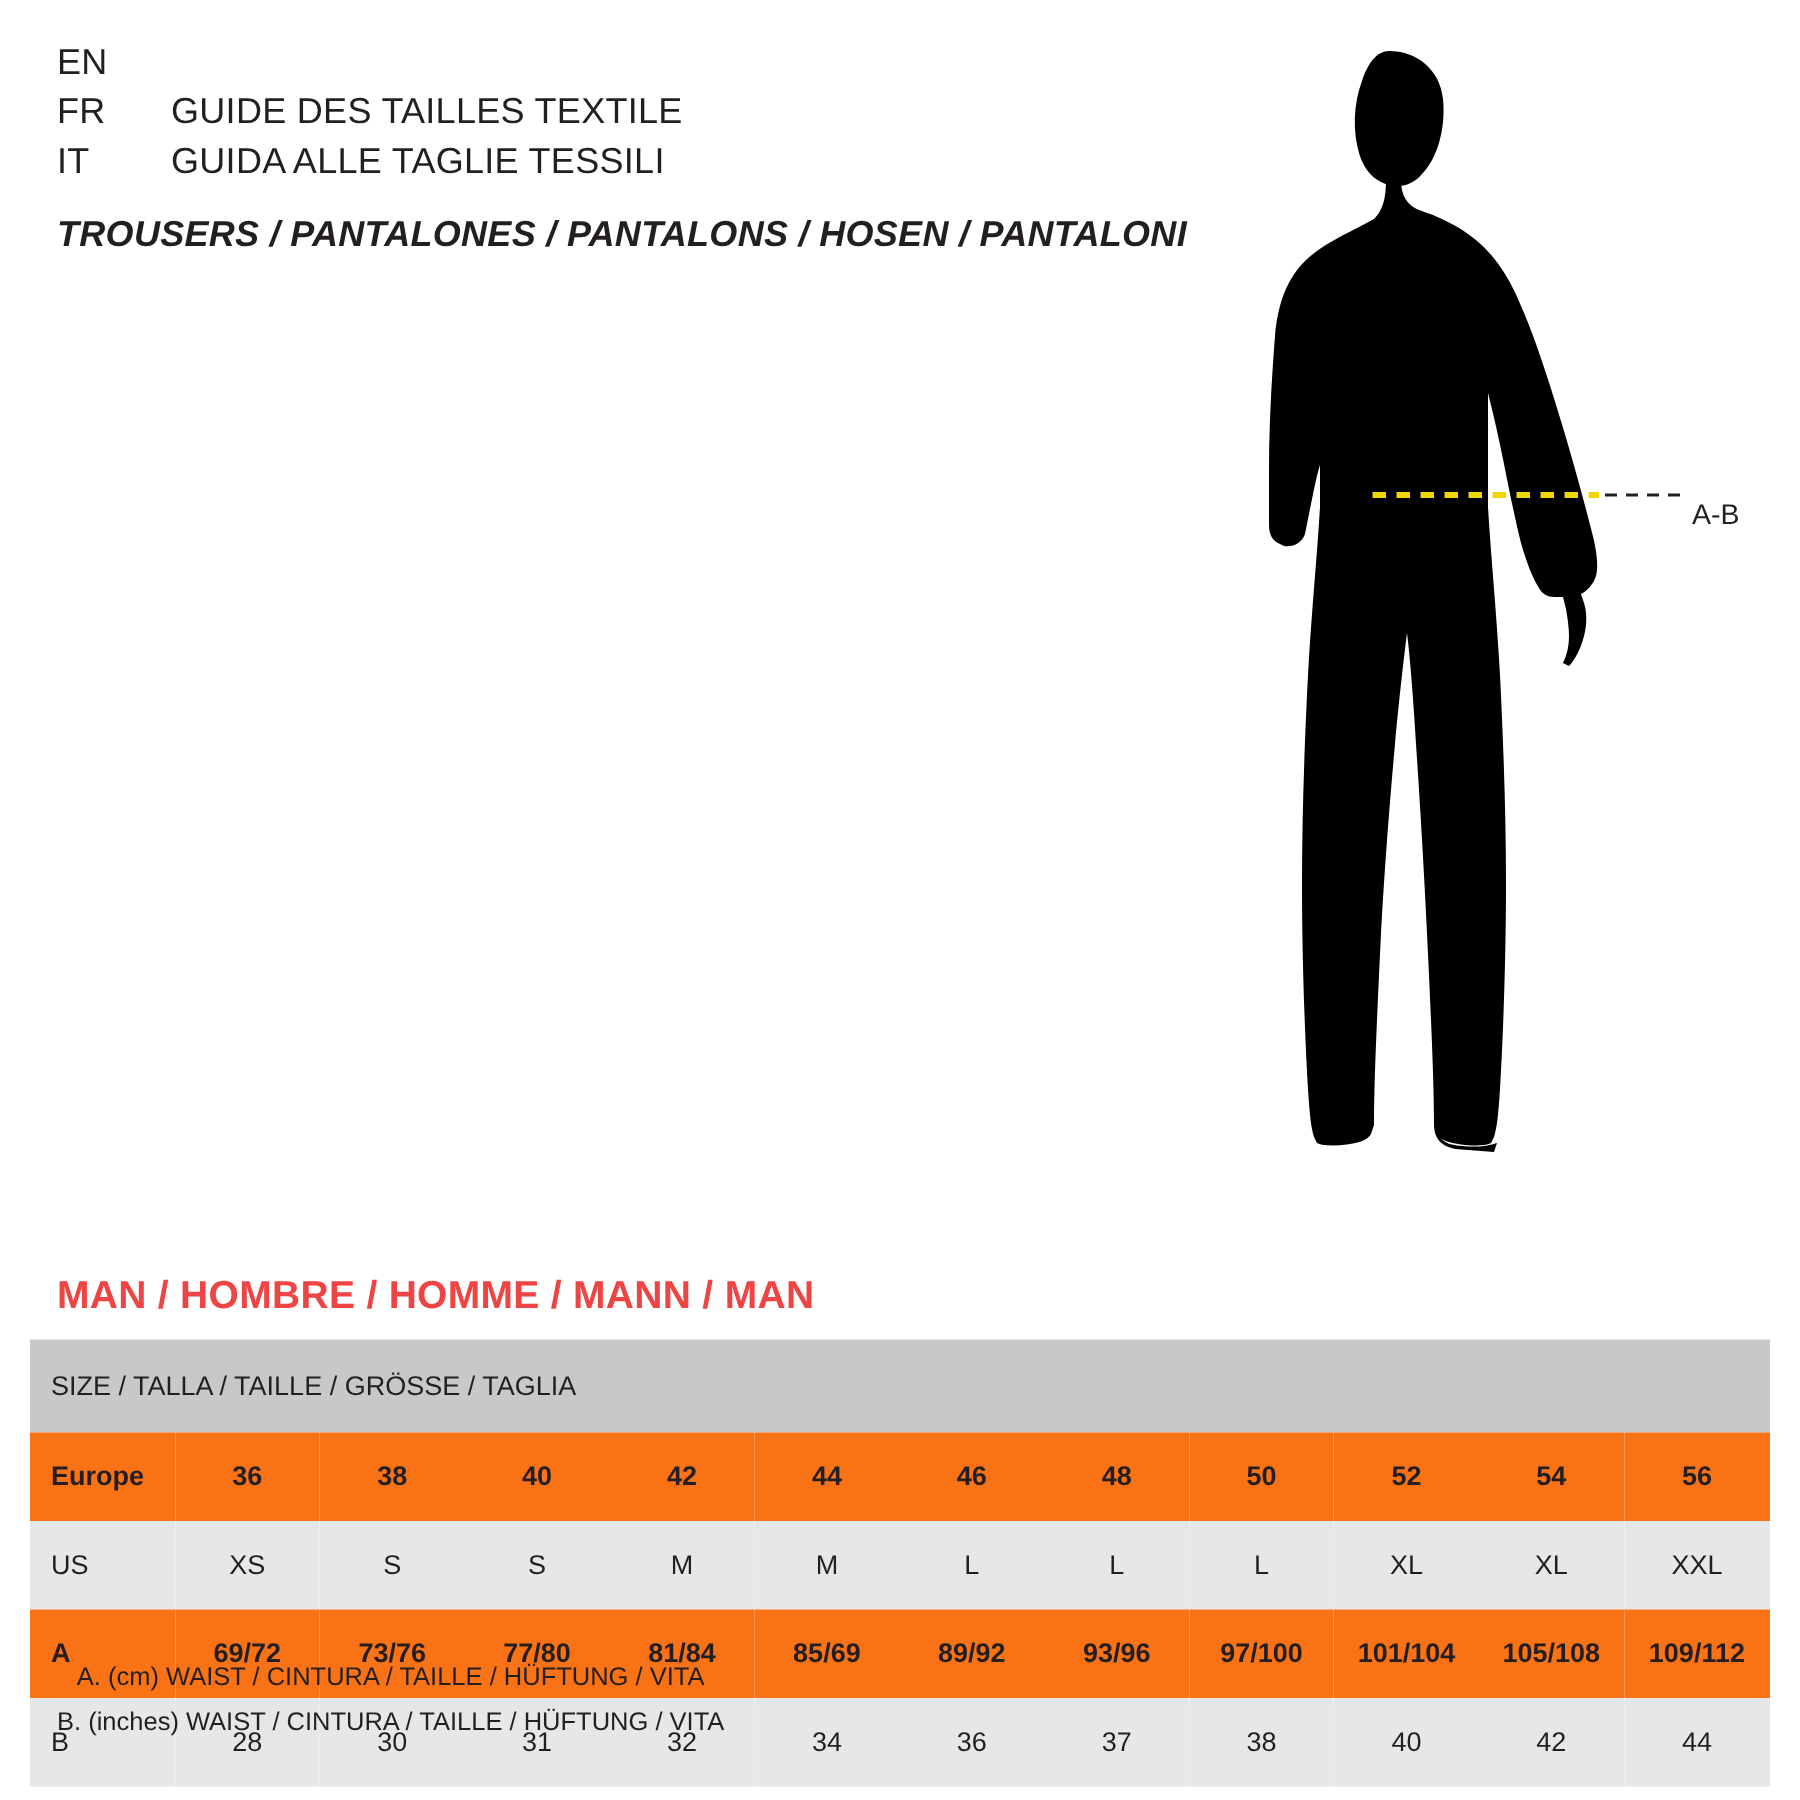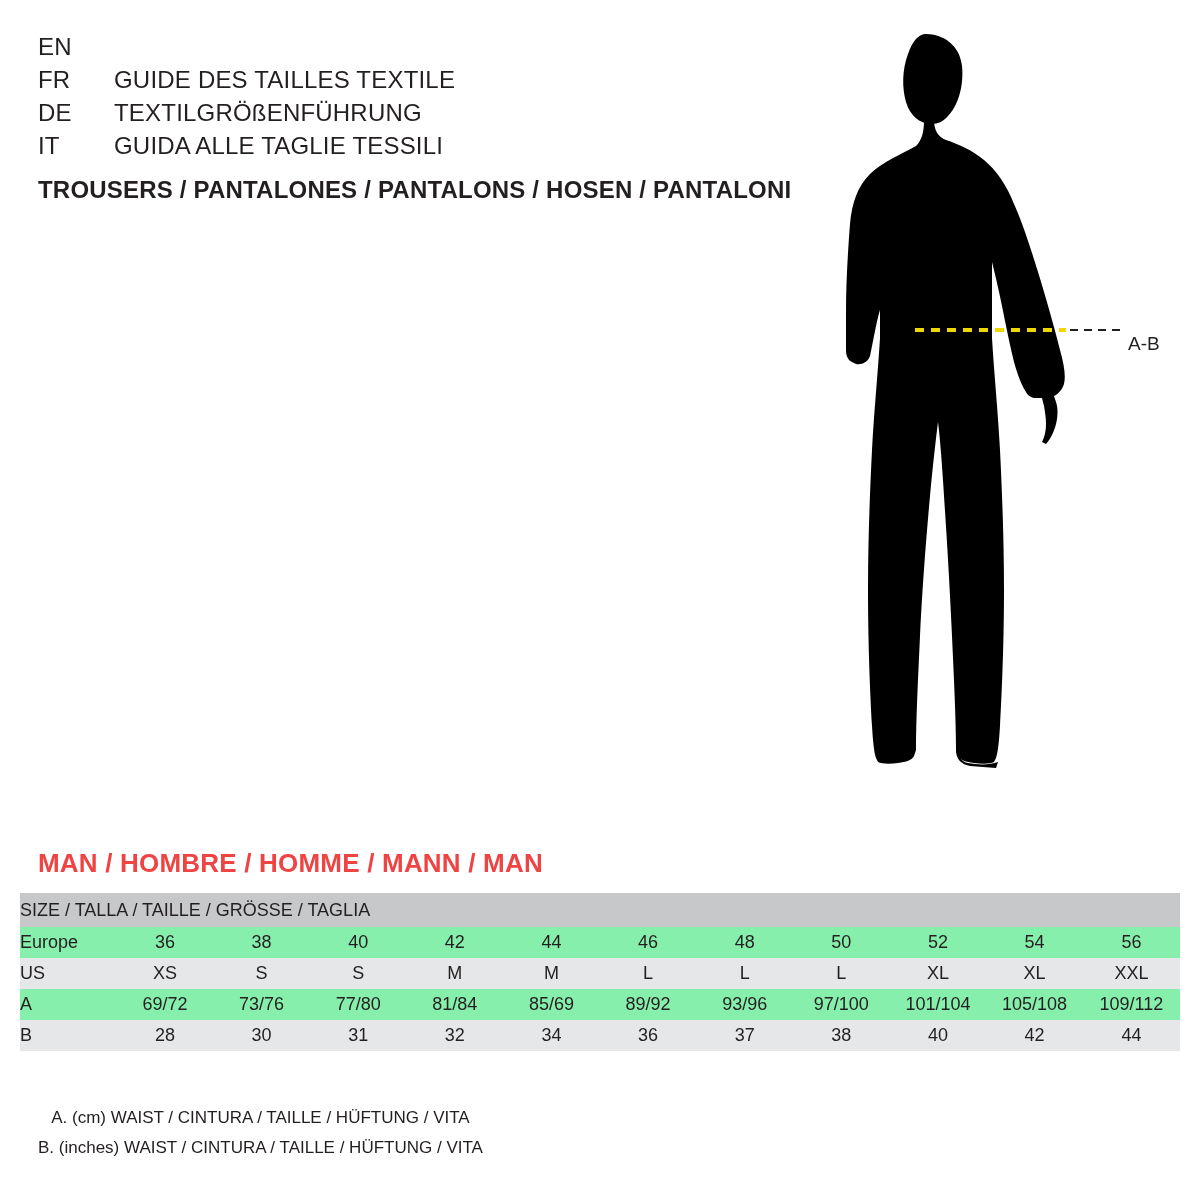"EN" .lang-row { align-items: flex-end -> flex-start }
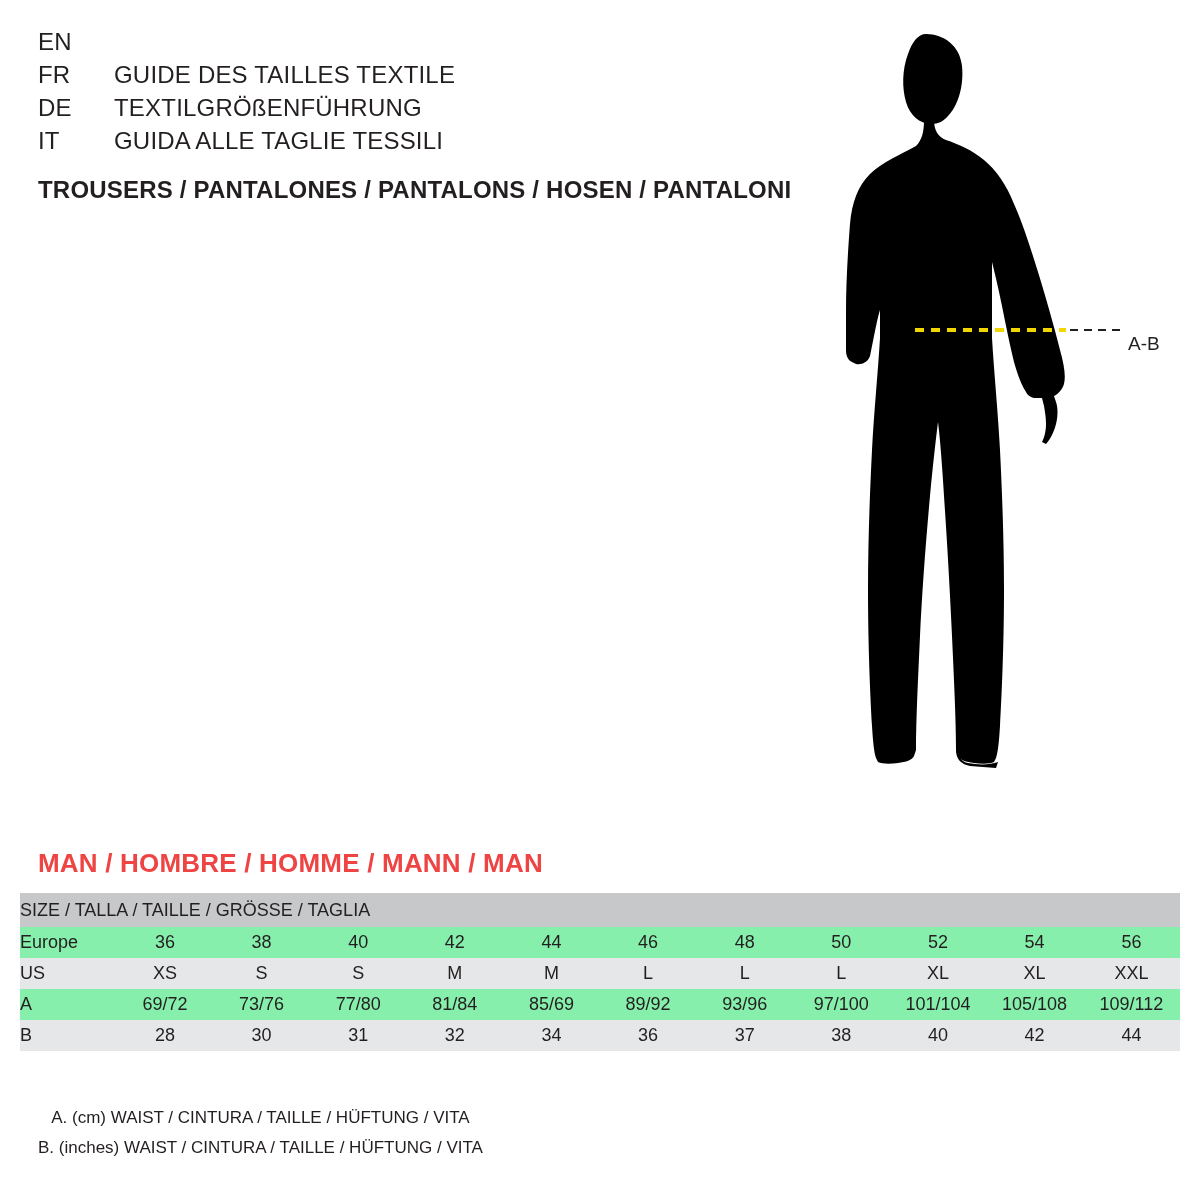"DE" div.lang-row { html: <div> <div>DE</div> <div>TEXTILGRÖßENFÜHRUNG</div> </div> -> none }
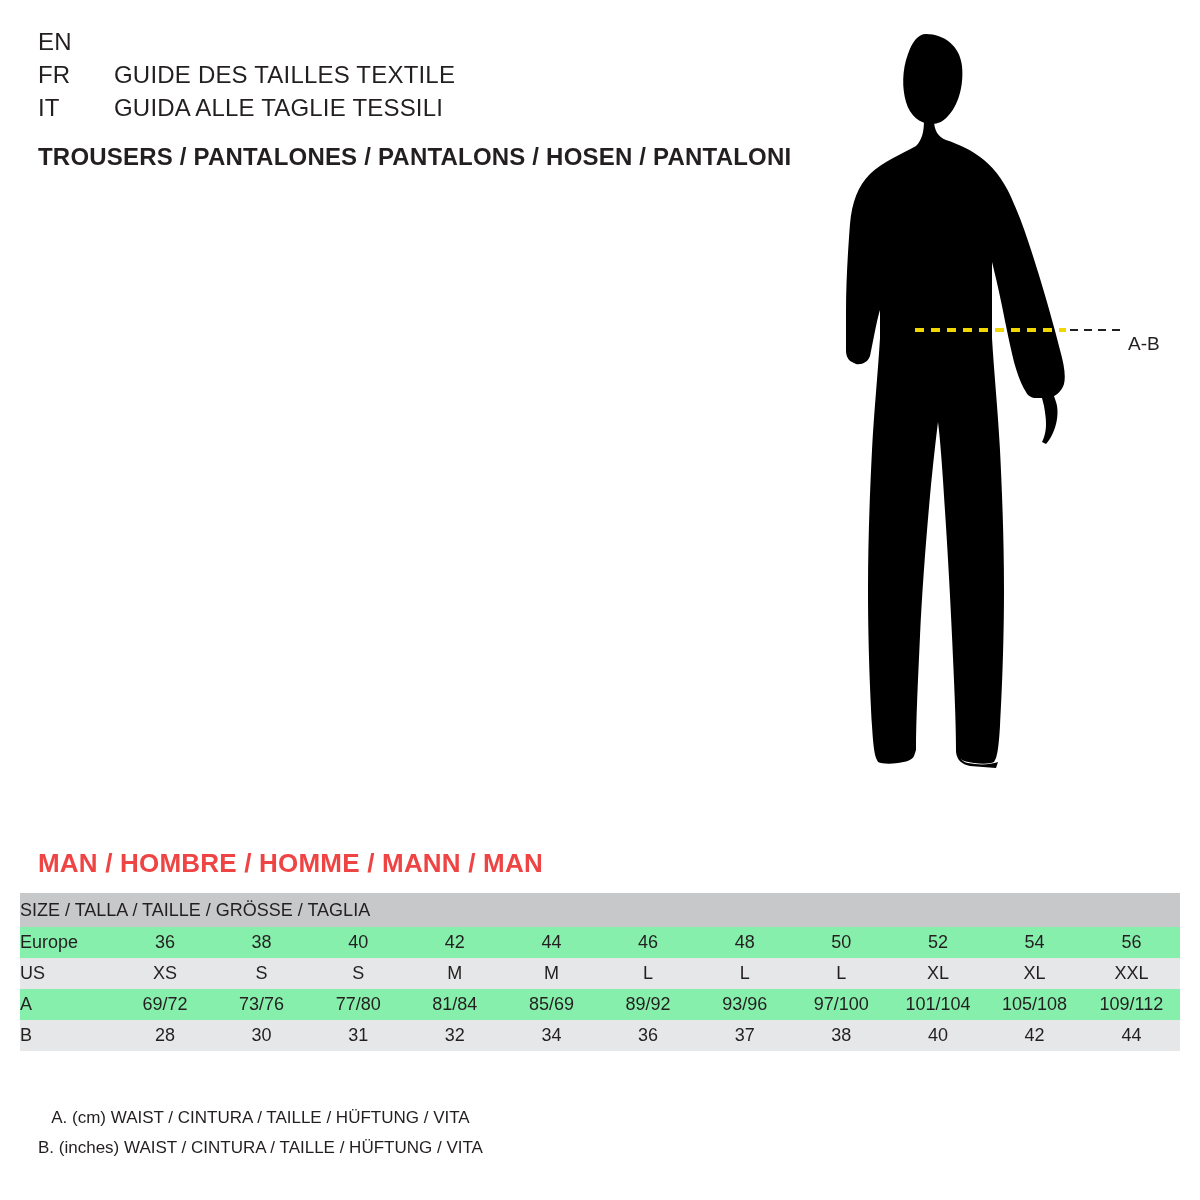"TROUSERS / PANTALONES / PANTALONS" #garment-title { font-style: none -> italic }
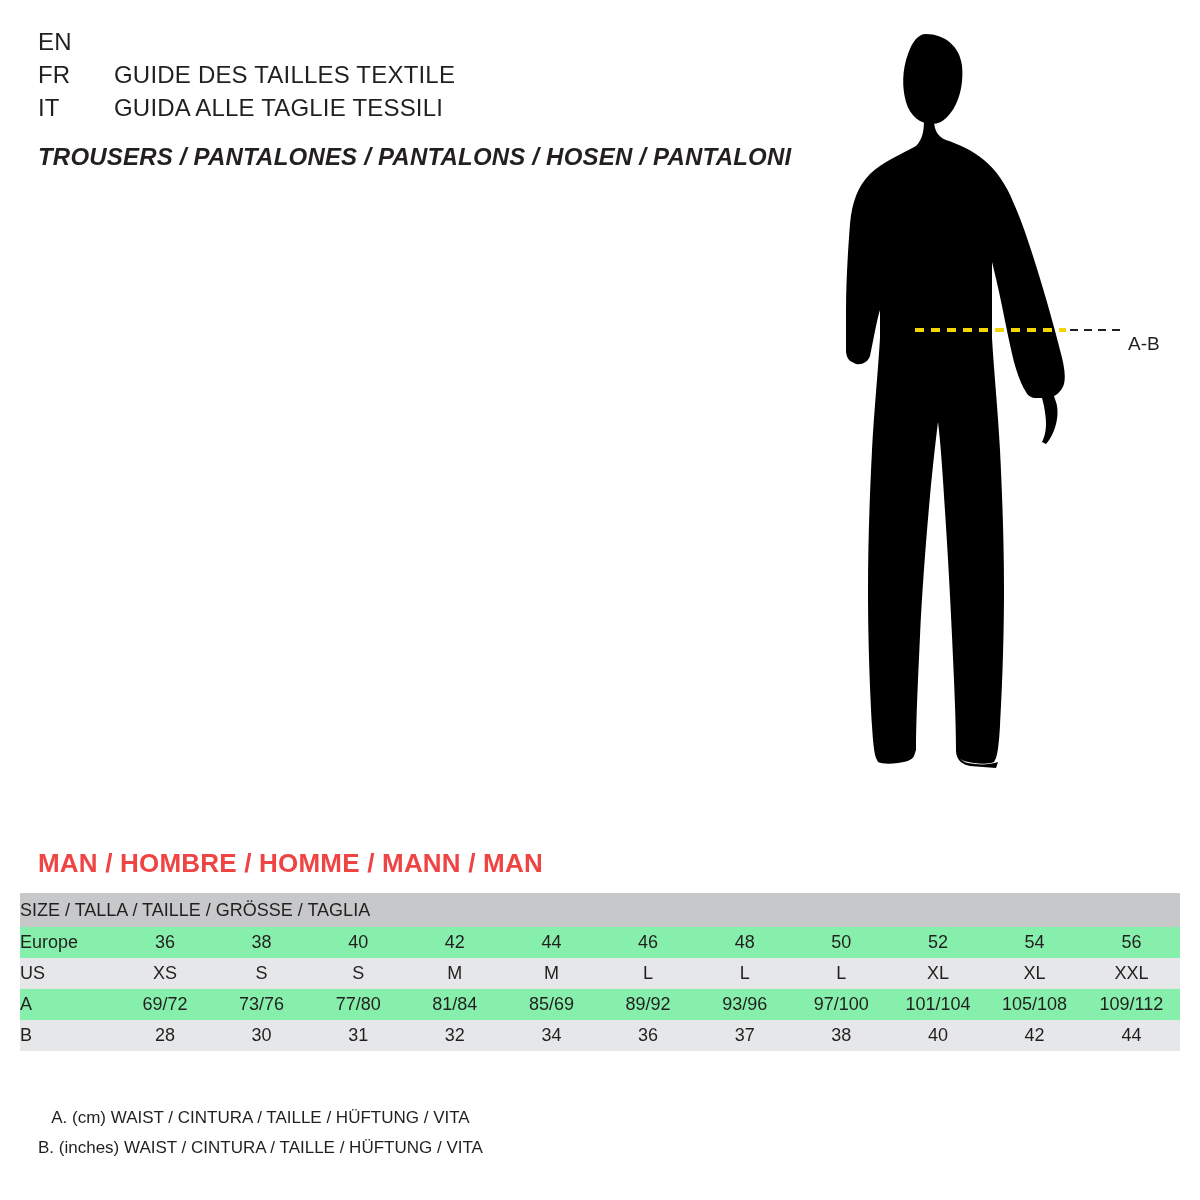"SIZE / TALLA / TAILLE" table.size-table td { padding: 0 -> 14px }
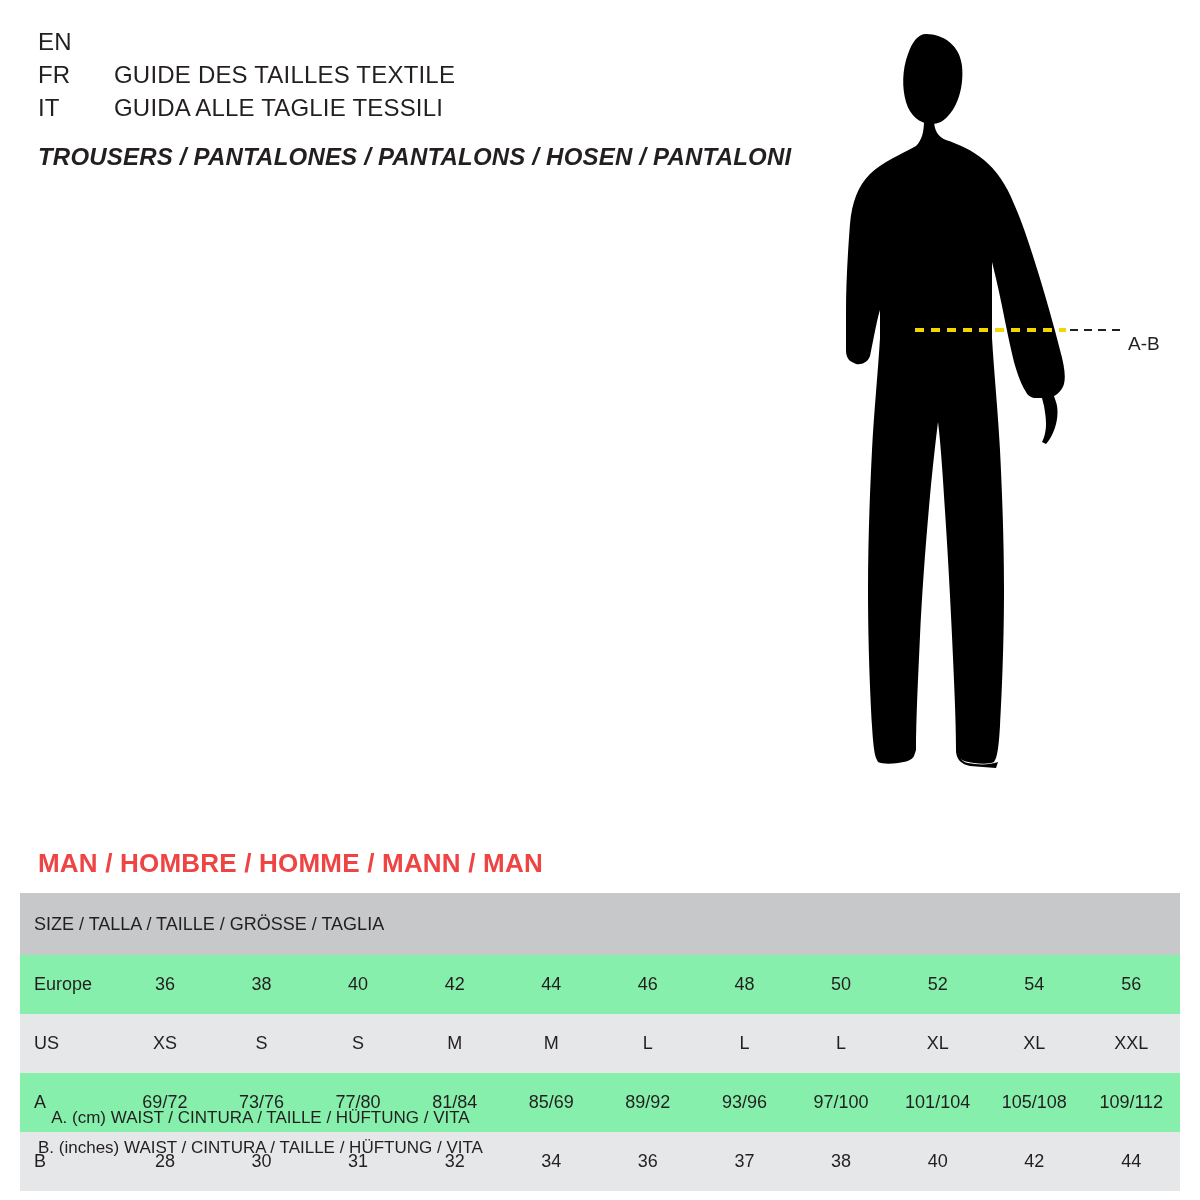"Europe" tr.plain td { background: #86efac -> #f97316; font-weight: none -> bold }
